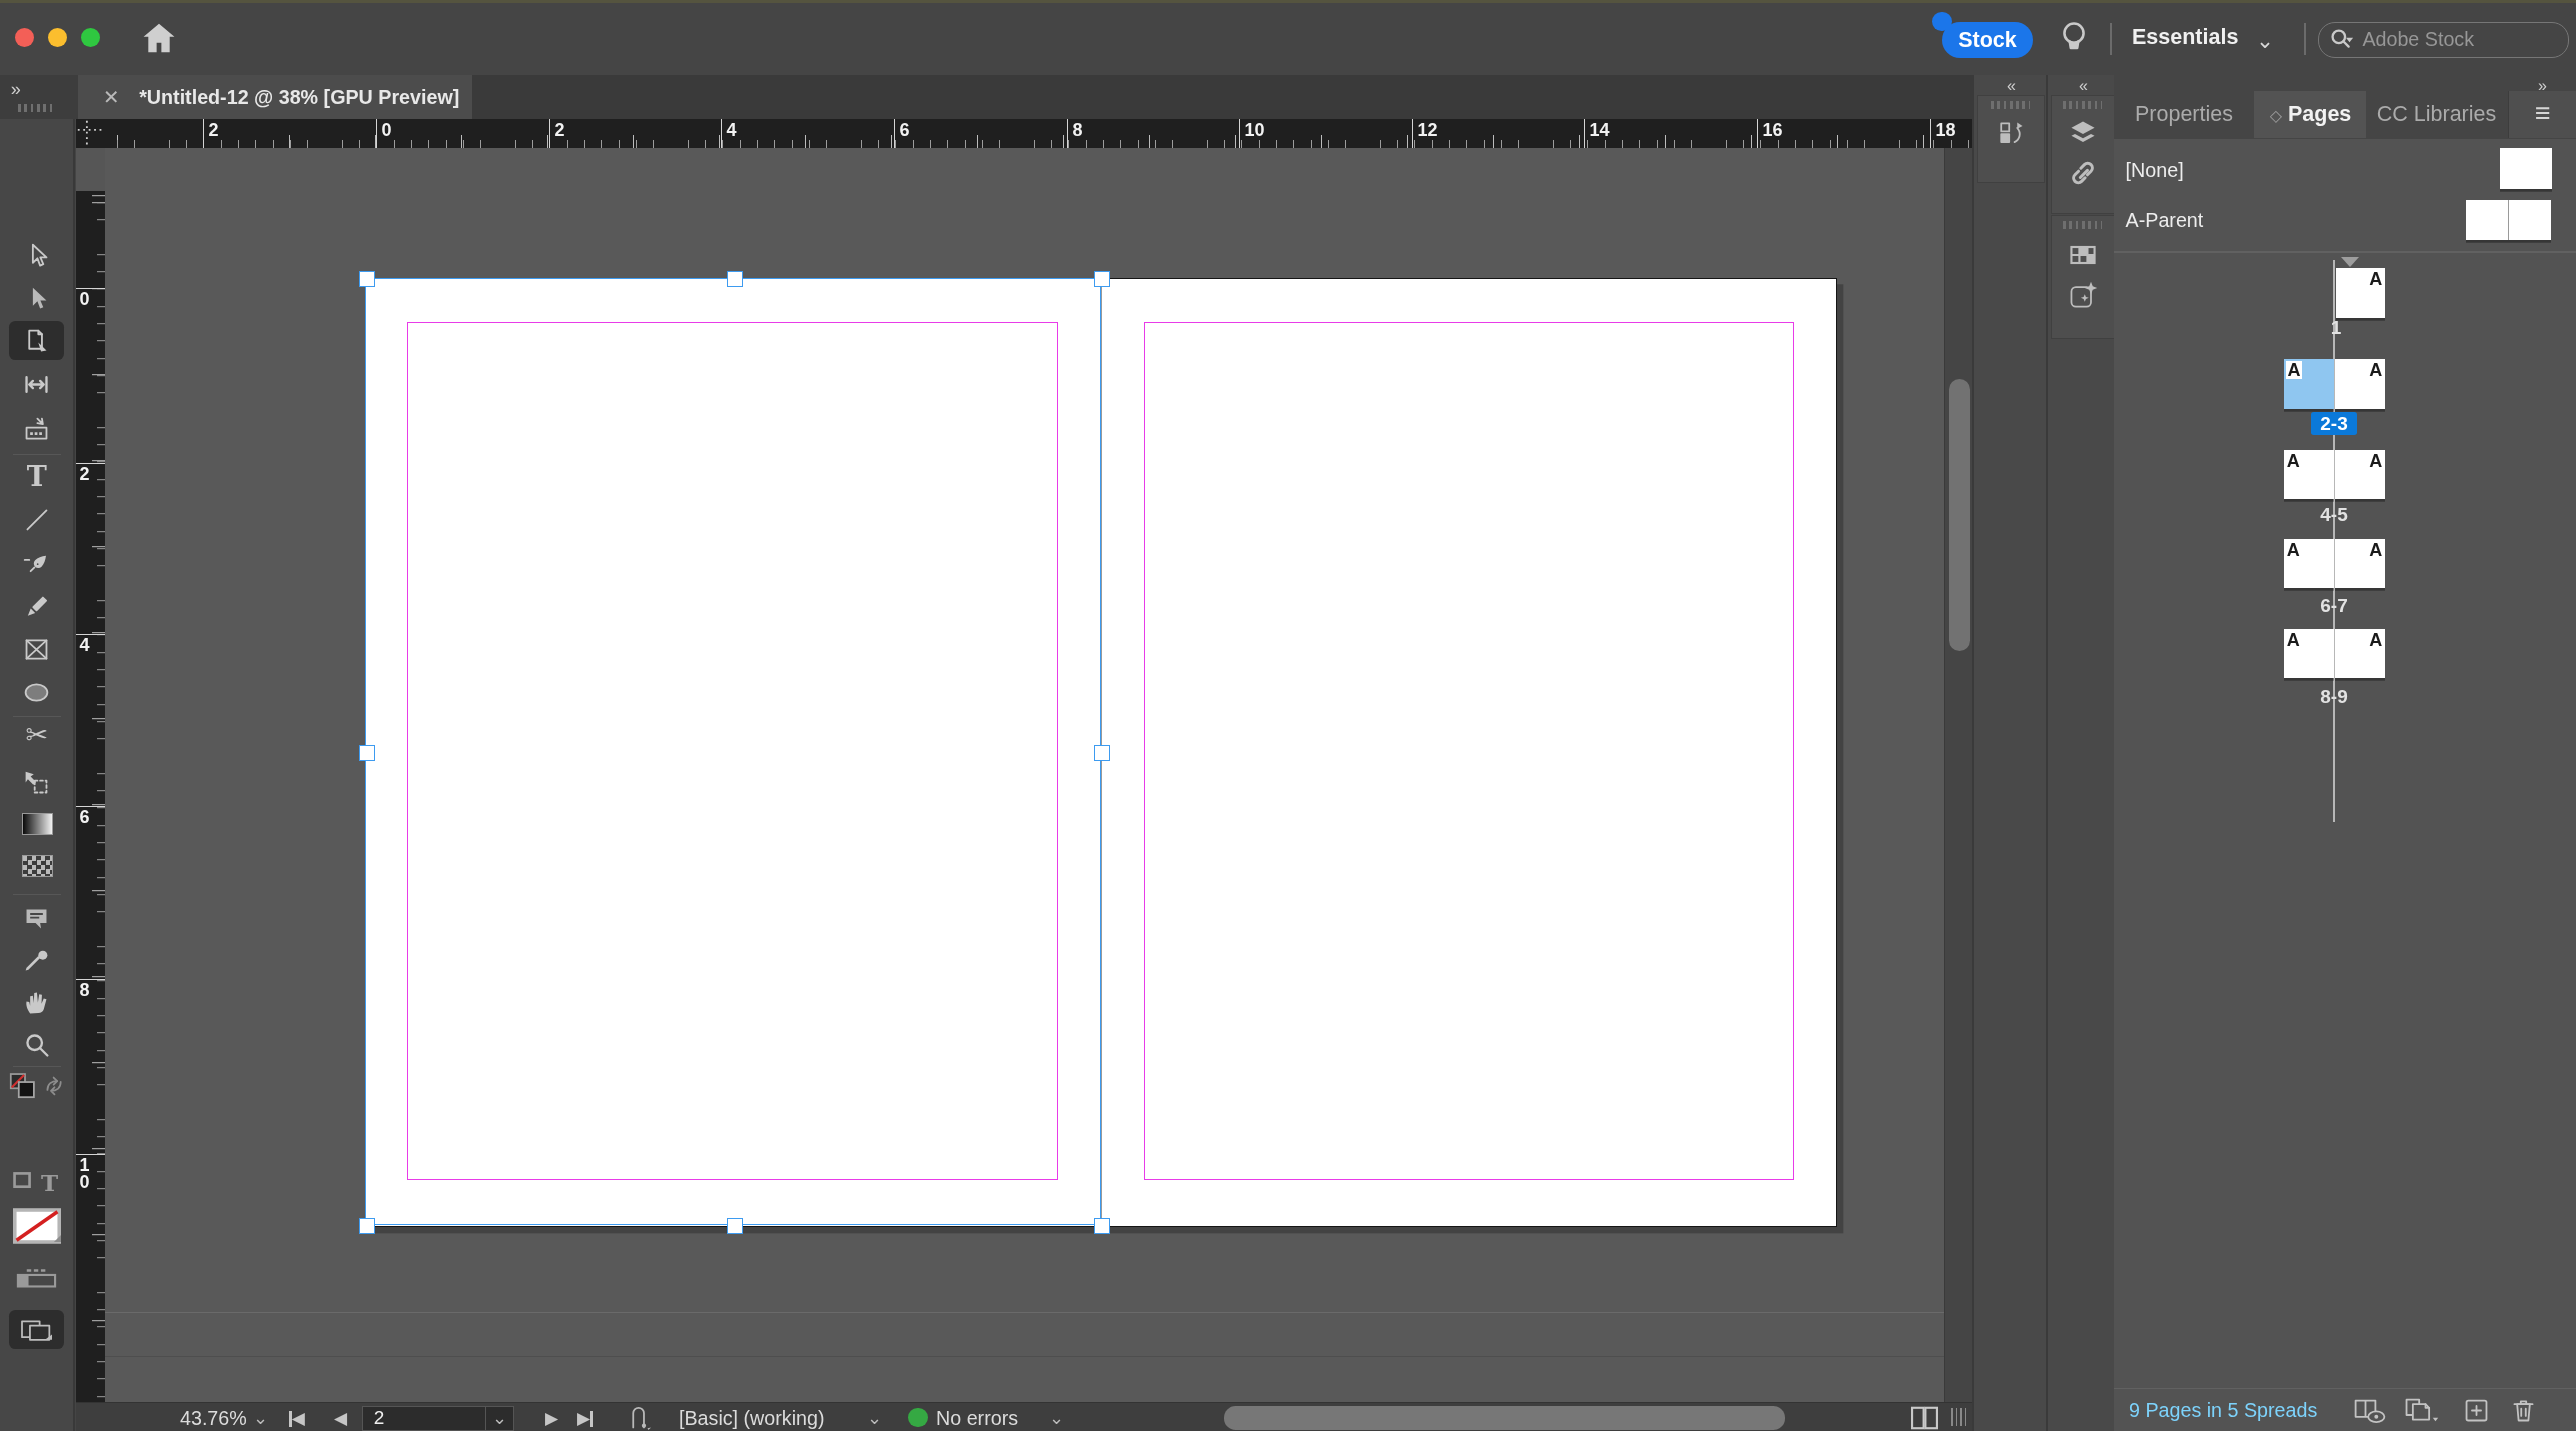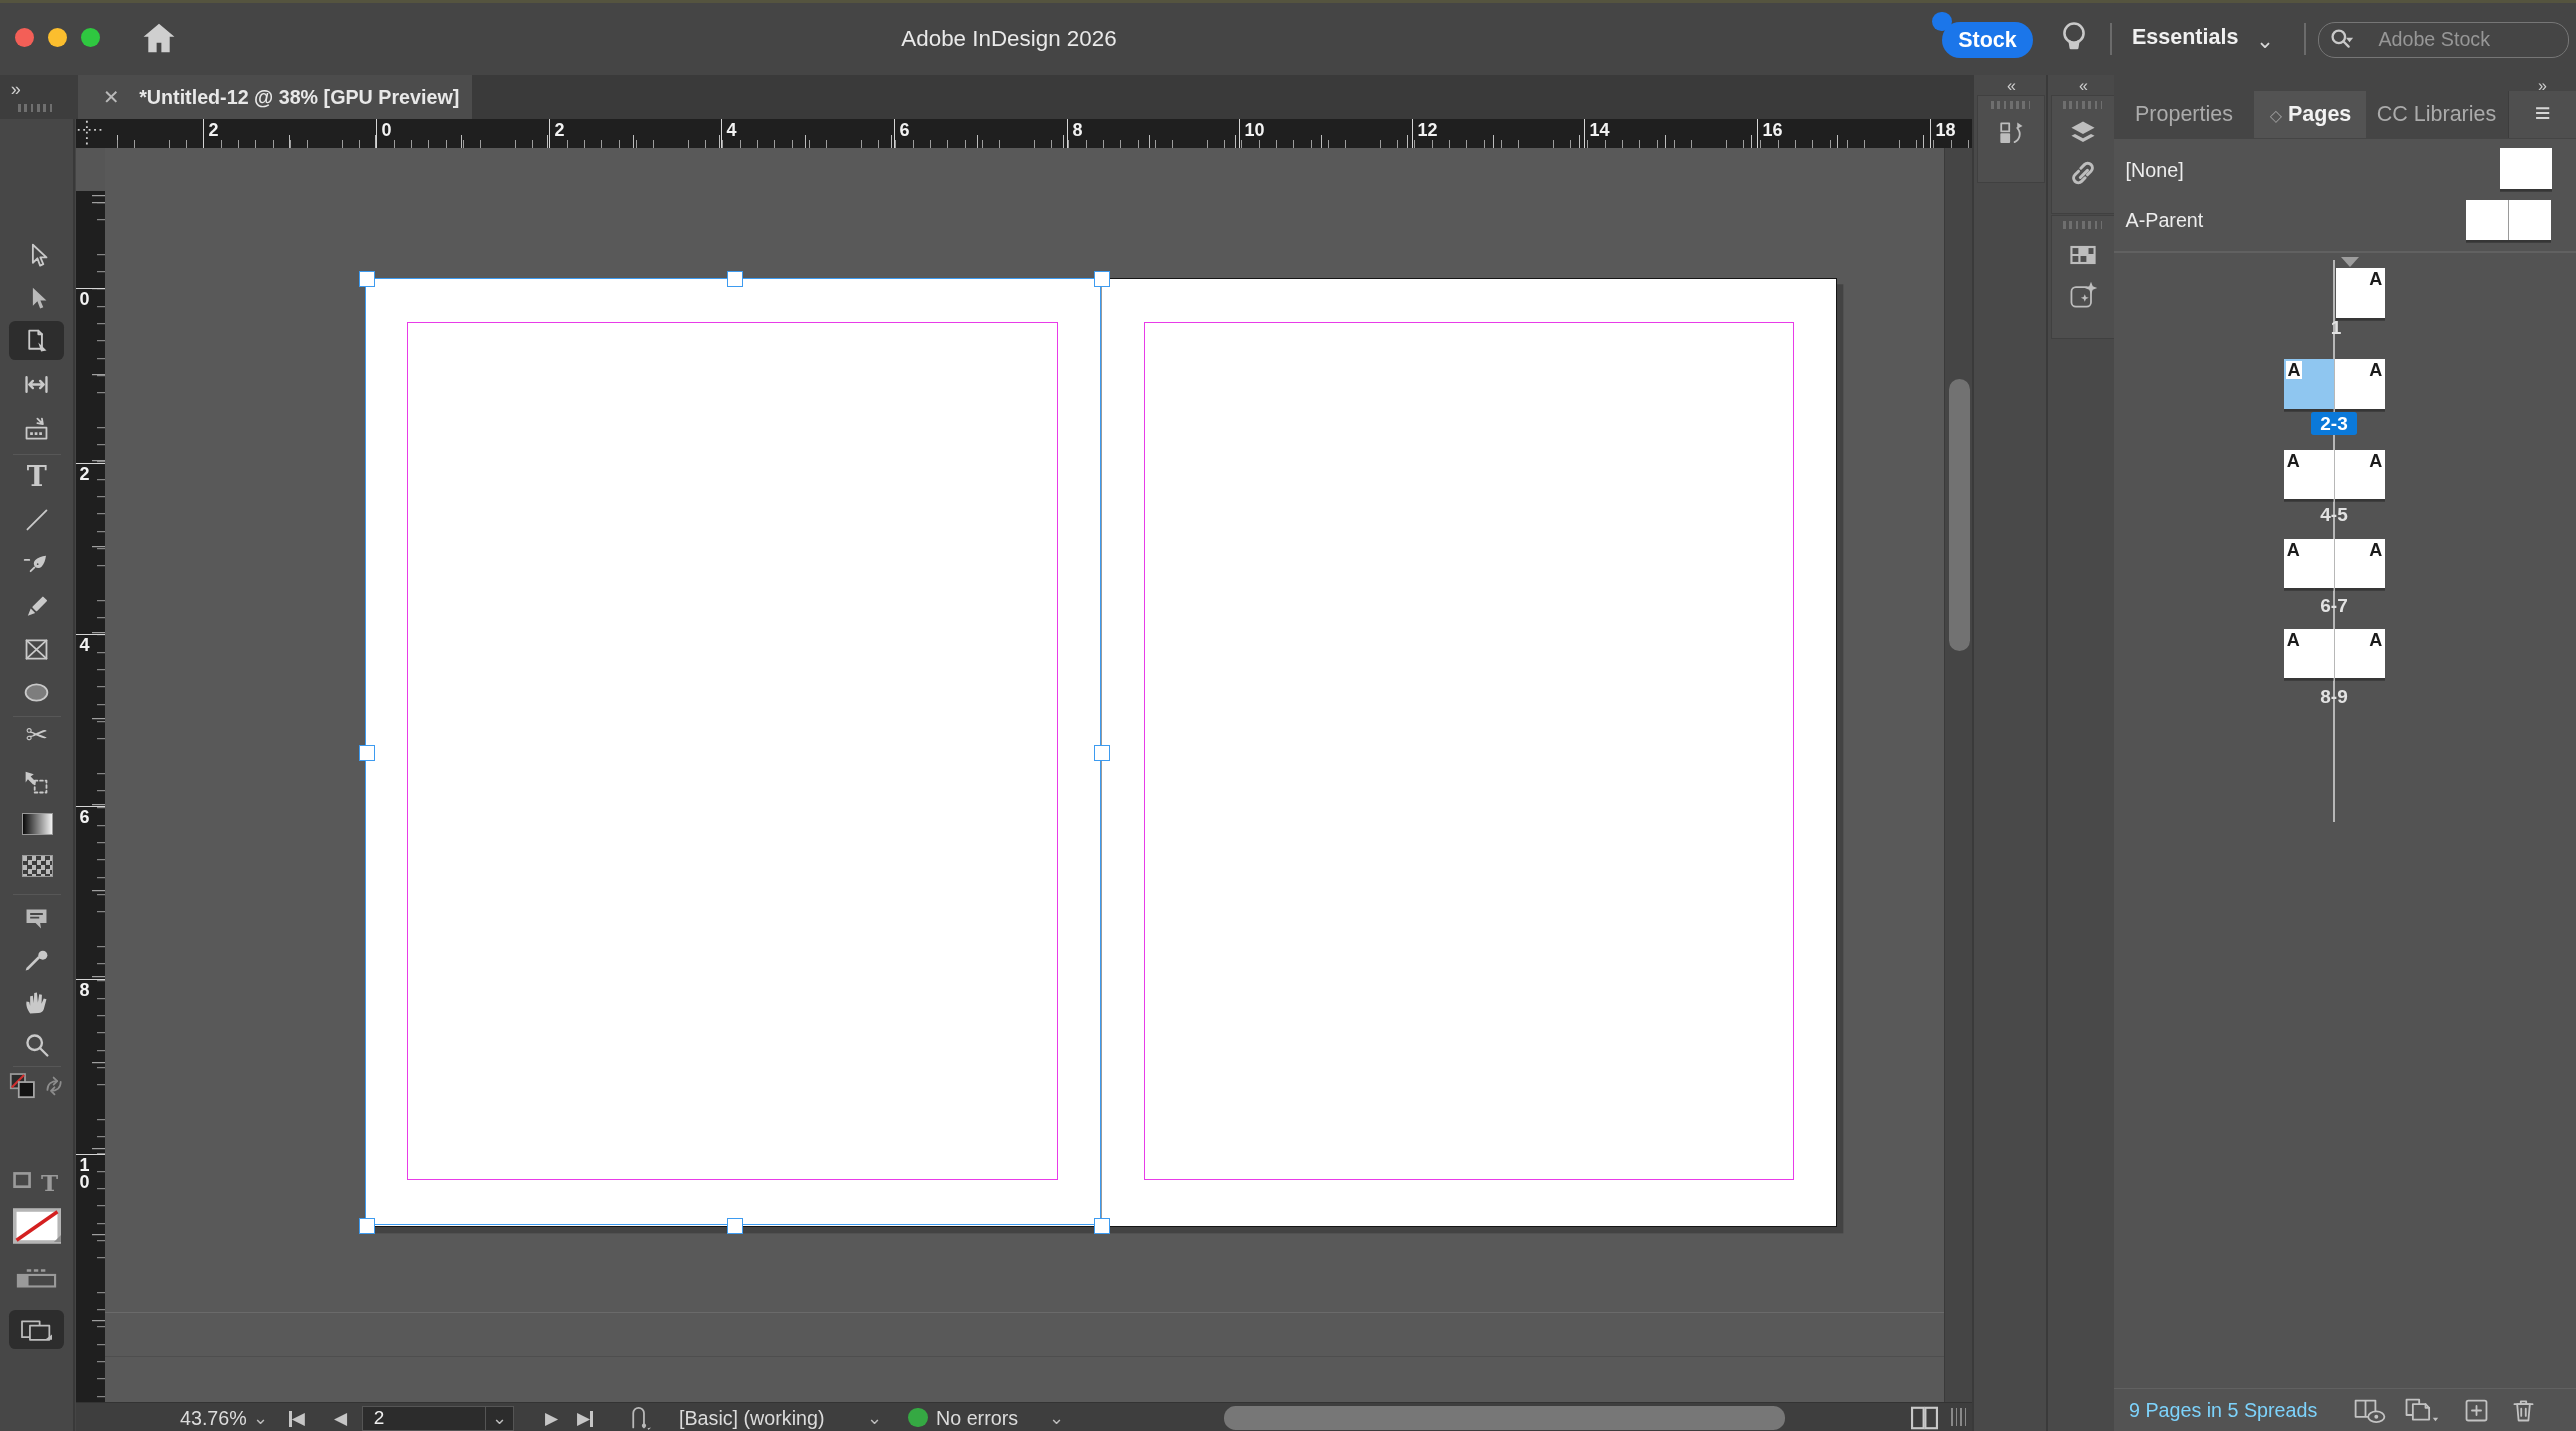"Adobe InDesign 2026" div.abs { html: <div>Adobe InDesign 2026</div> -> none }
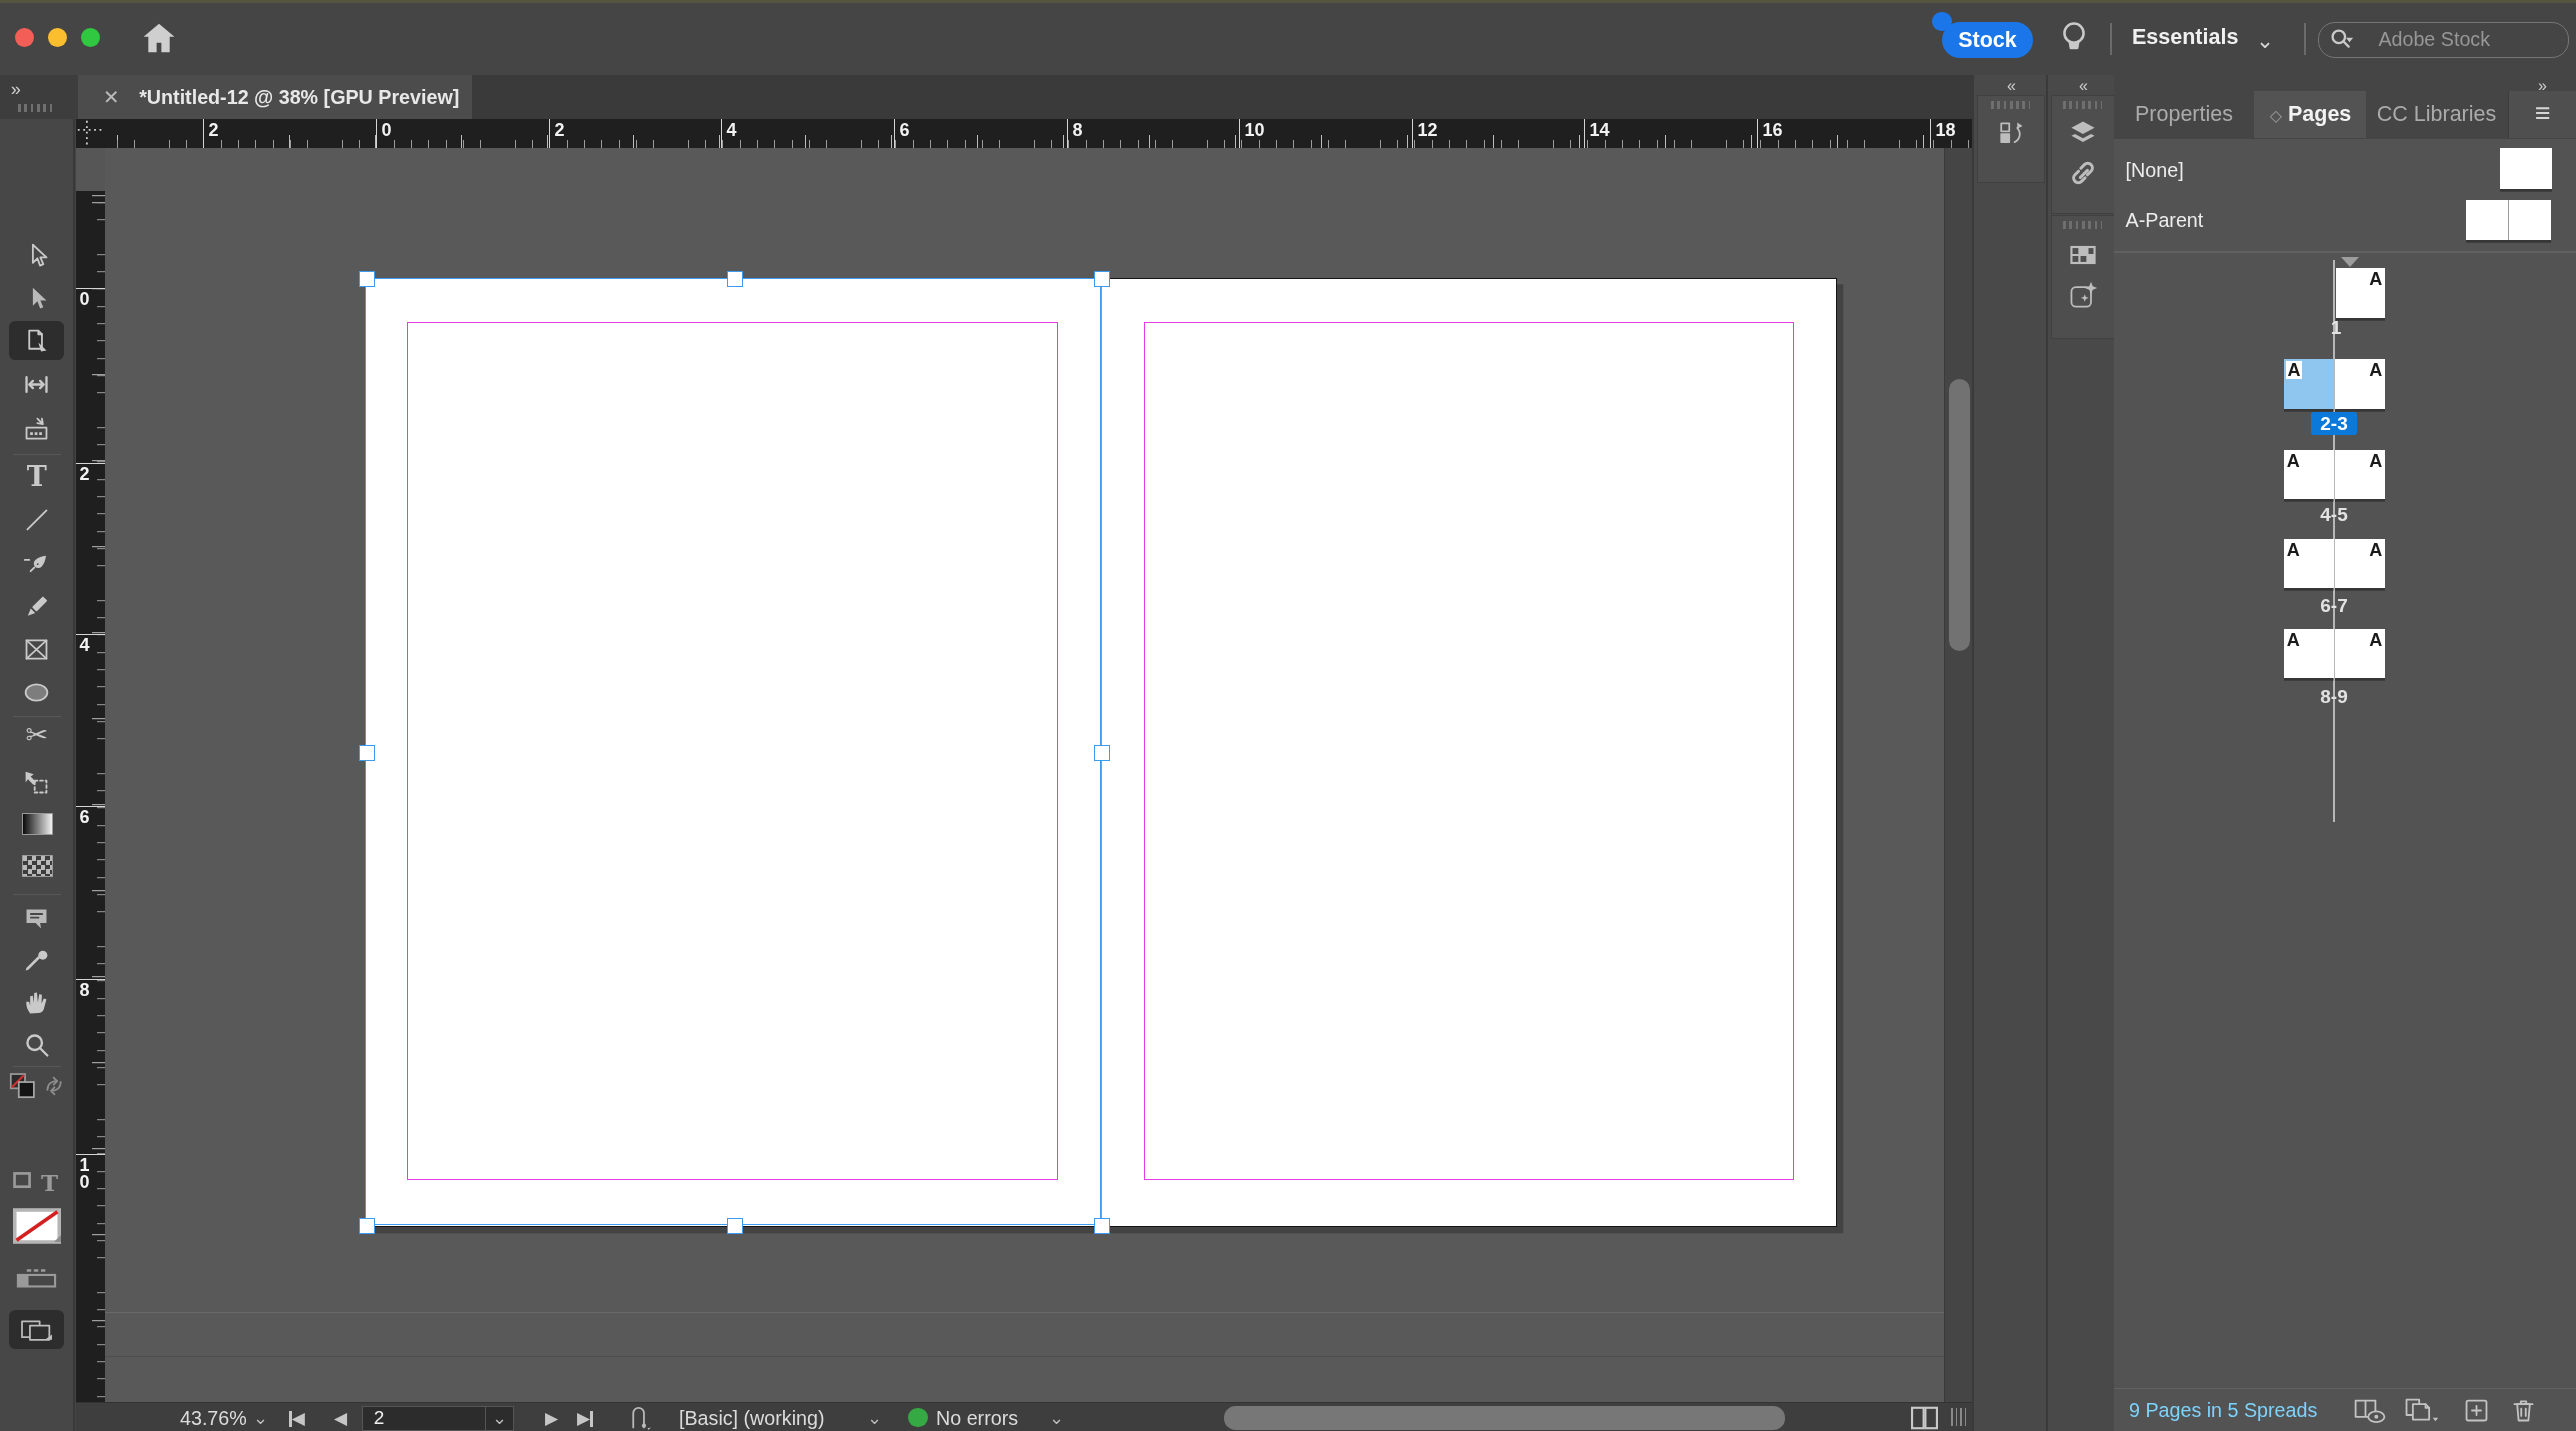"Adobe Stock" #stock-search { gap: 16px -> none }
